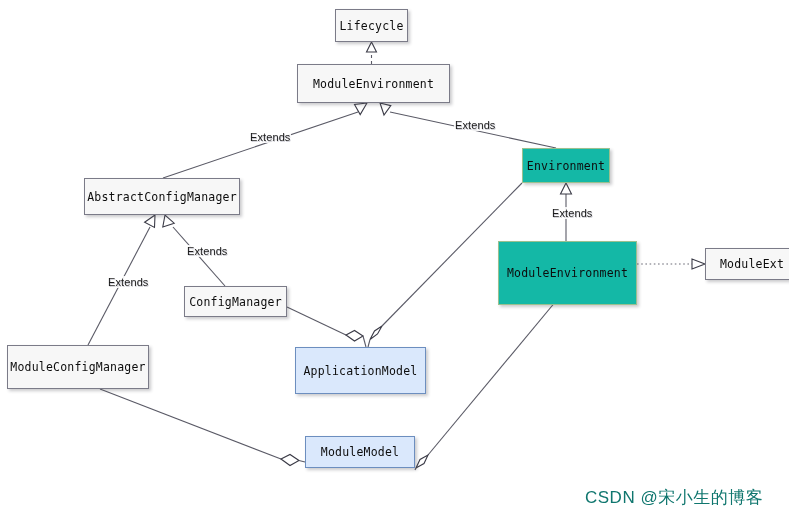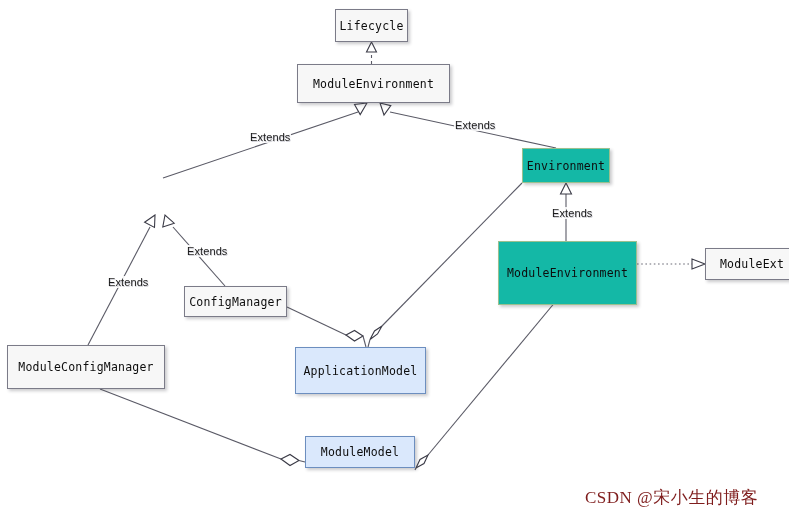"AbstractConfigManager" div.node { html: none -> <div> <span>AbstractConfigManager</span> </div> }
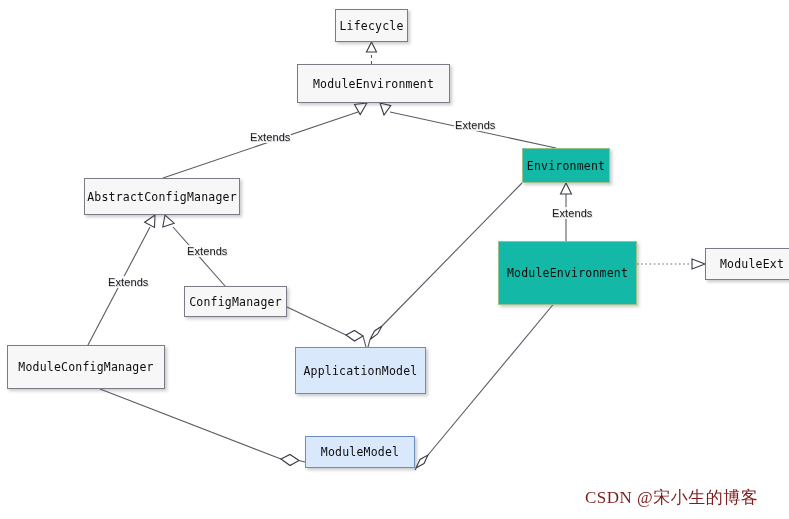"ModuleConfigManager" div.node { width: 158px -> 142px }
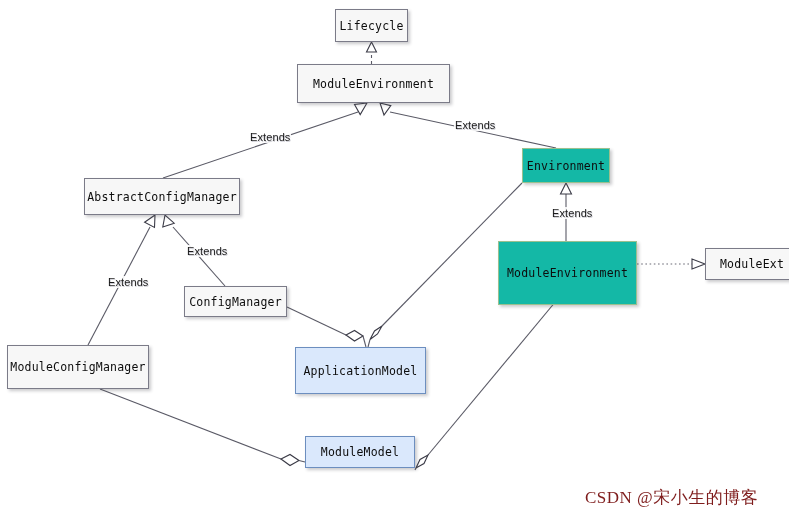"CSDN @宋小生的博客" .watermark { color: #7f1d1d -> #0f766e; font-family: Liberation Serif, serif -> Liberation Sans, sans-serif }
